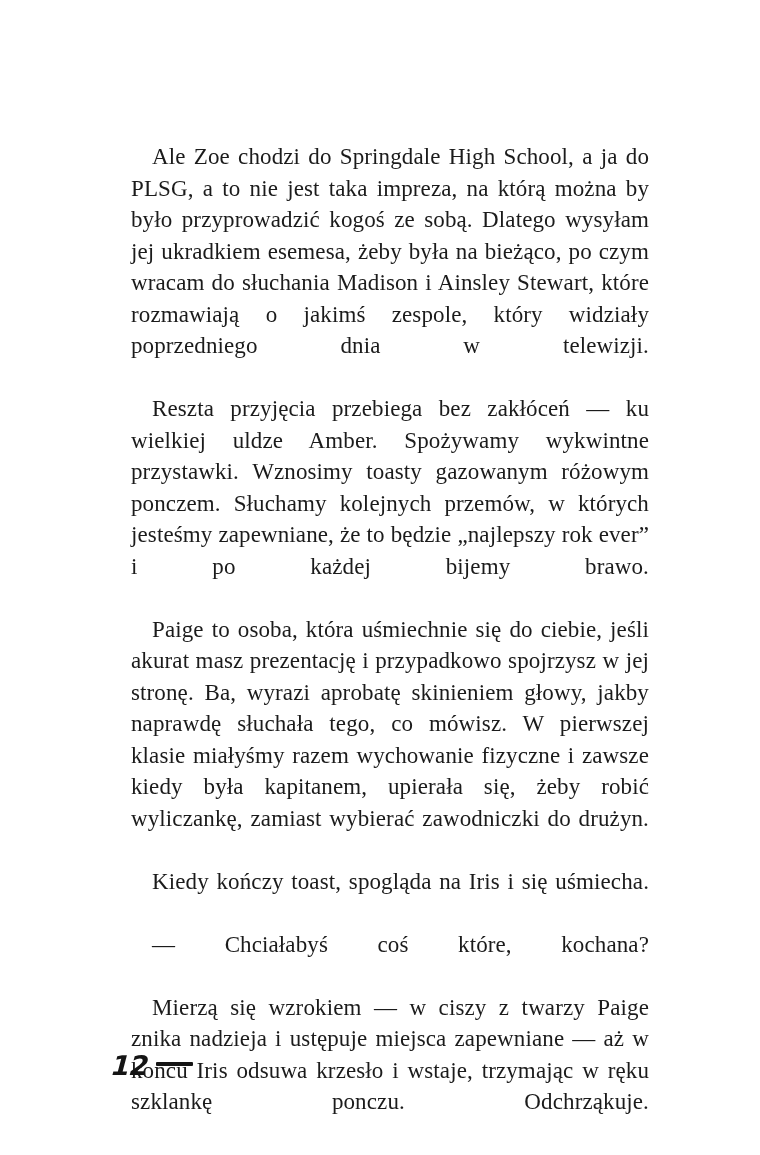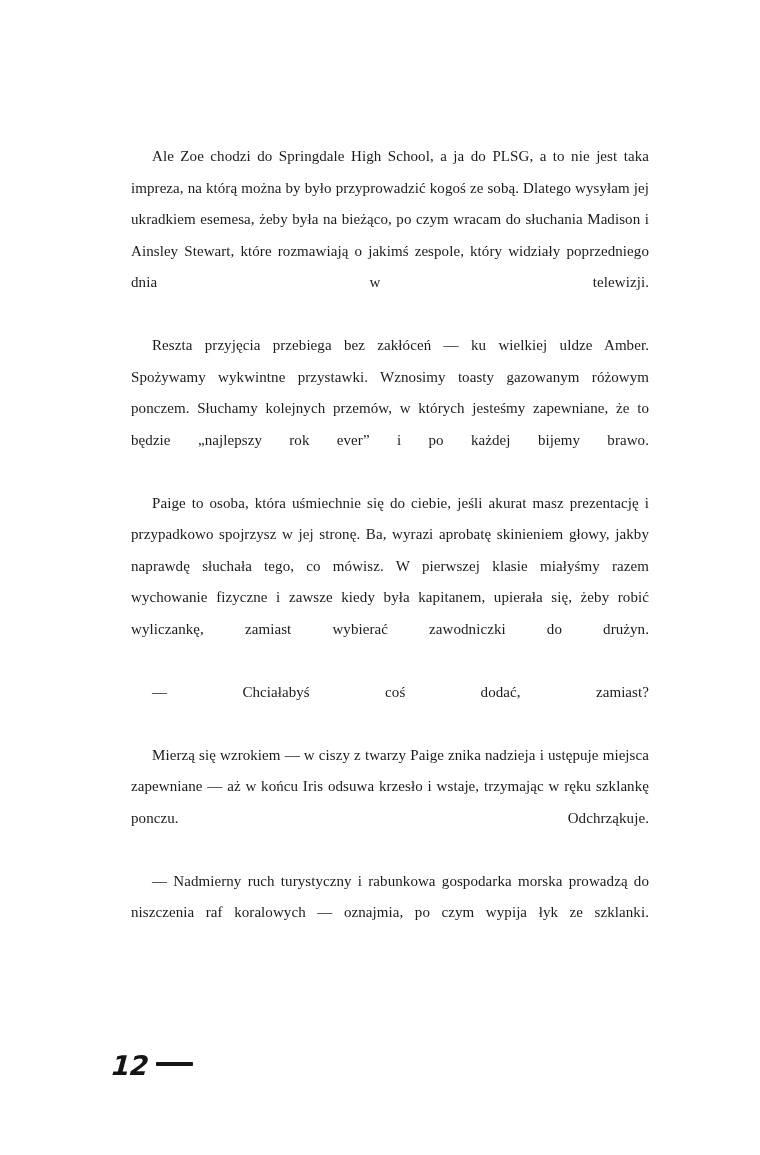"Ale Zoe chodzi do Springdale" .para { font-size: 15px -> 23px }
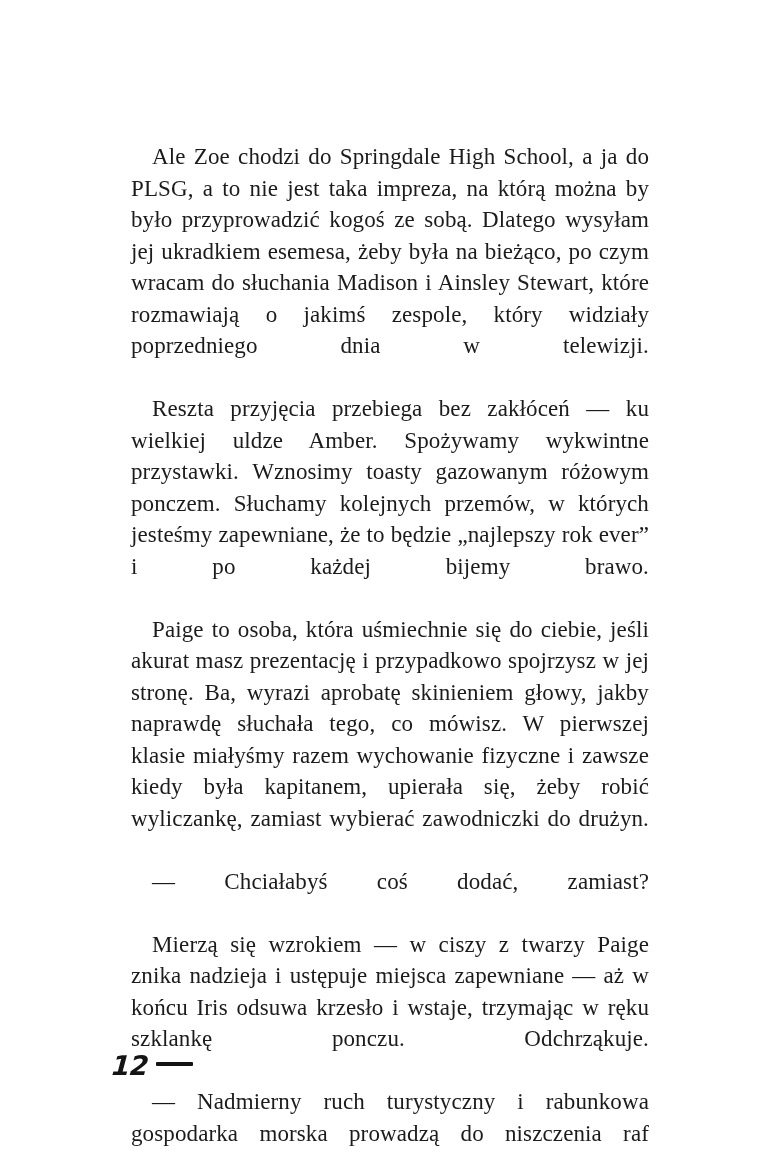"Kiedy kończy toast, spogląda na" p.para { html: none -> <p>Kiedy kończy toast, spogląda na Iris i się uśmiecha.</p> }
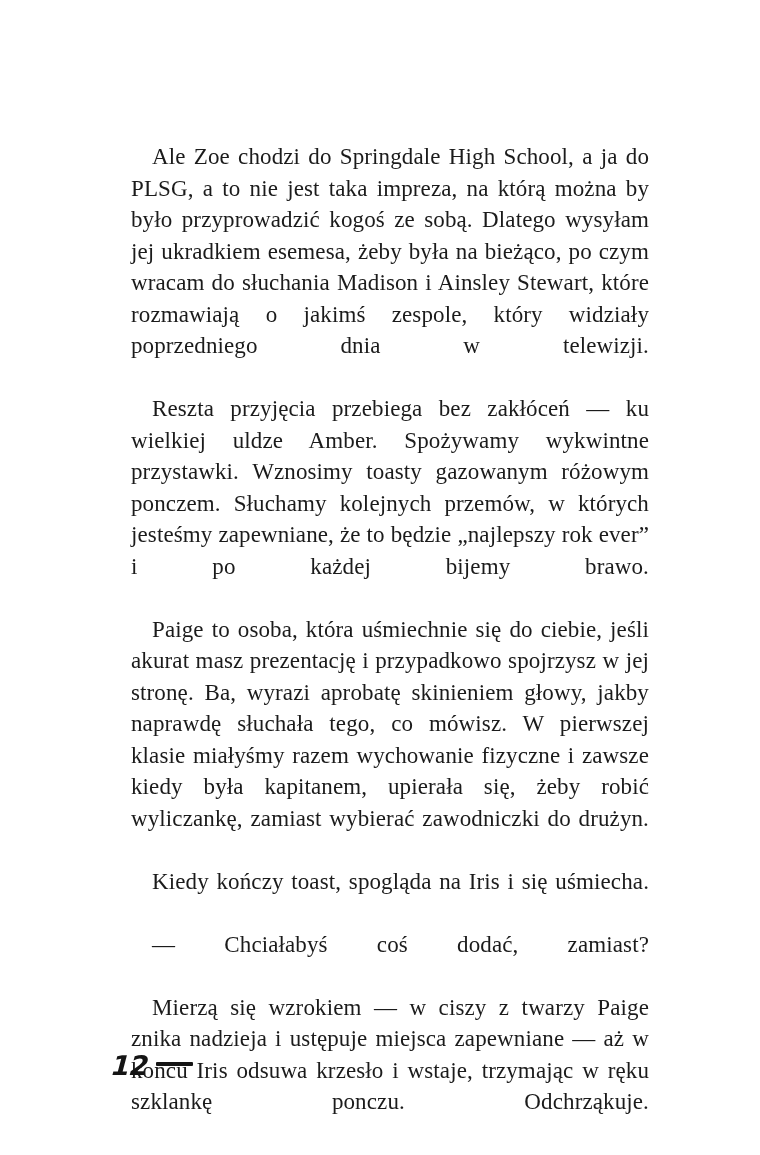"— Chciałabyś coś dodać, zamiast?" p.para { text: dodać, zamiast -> które, kochana }
